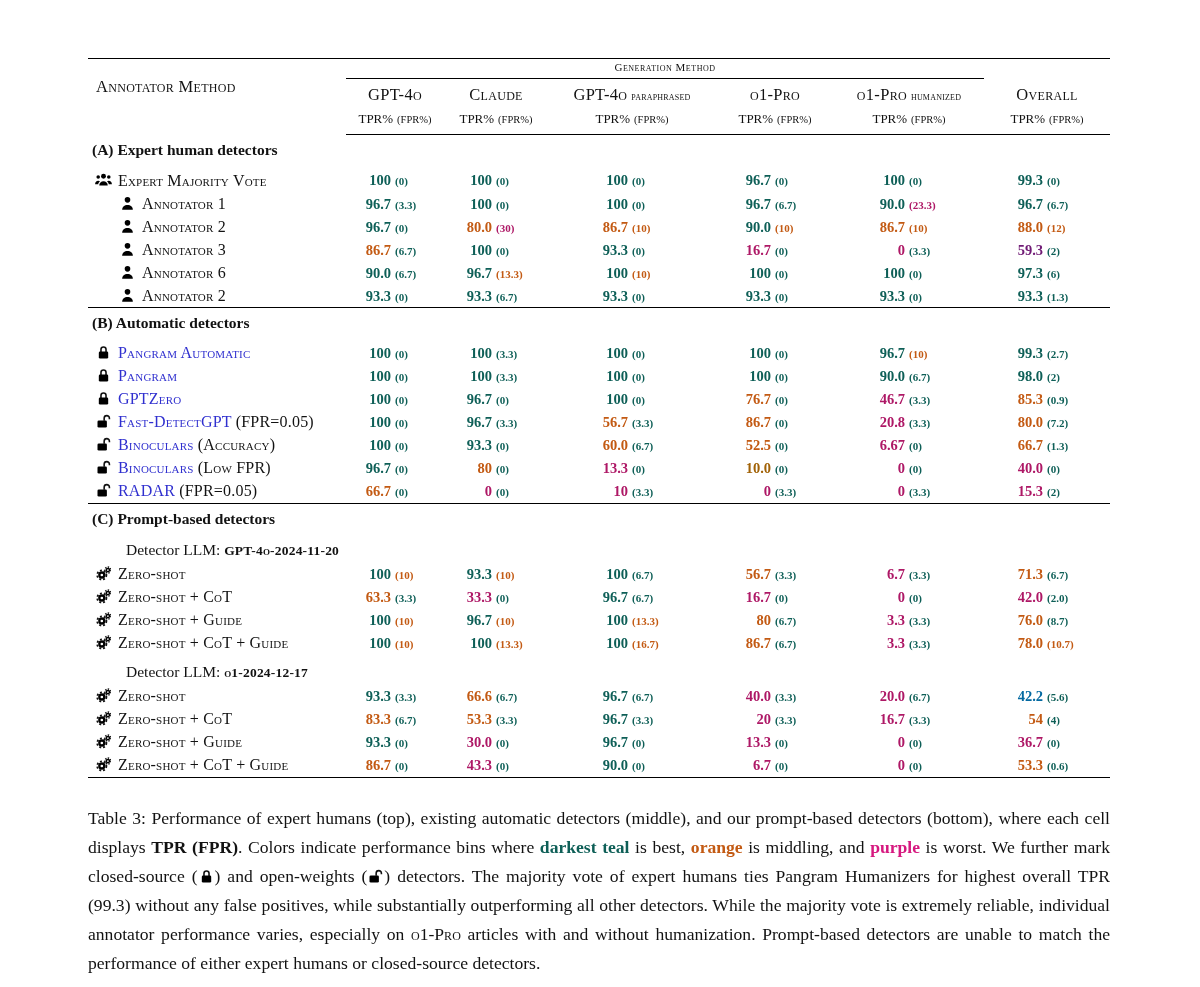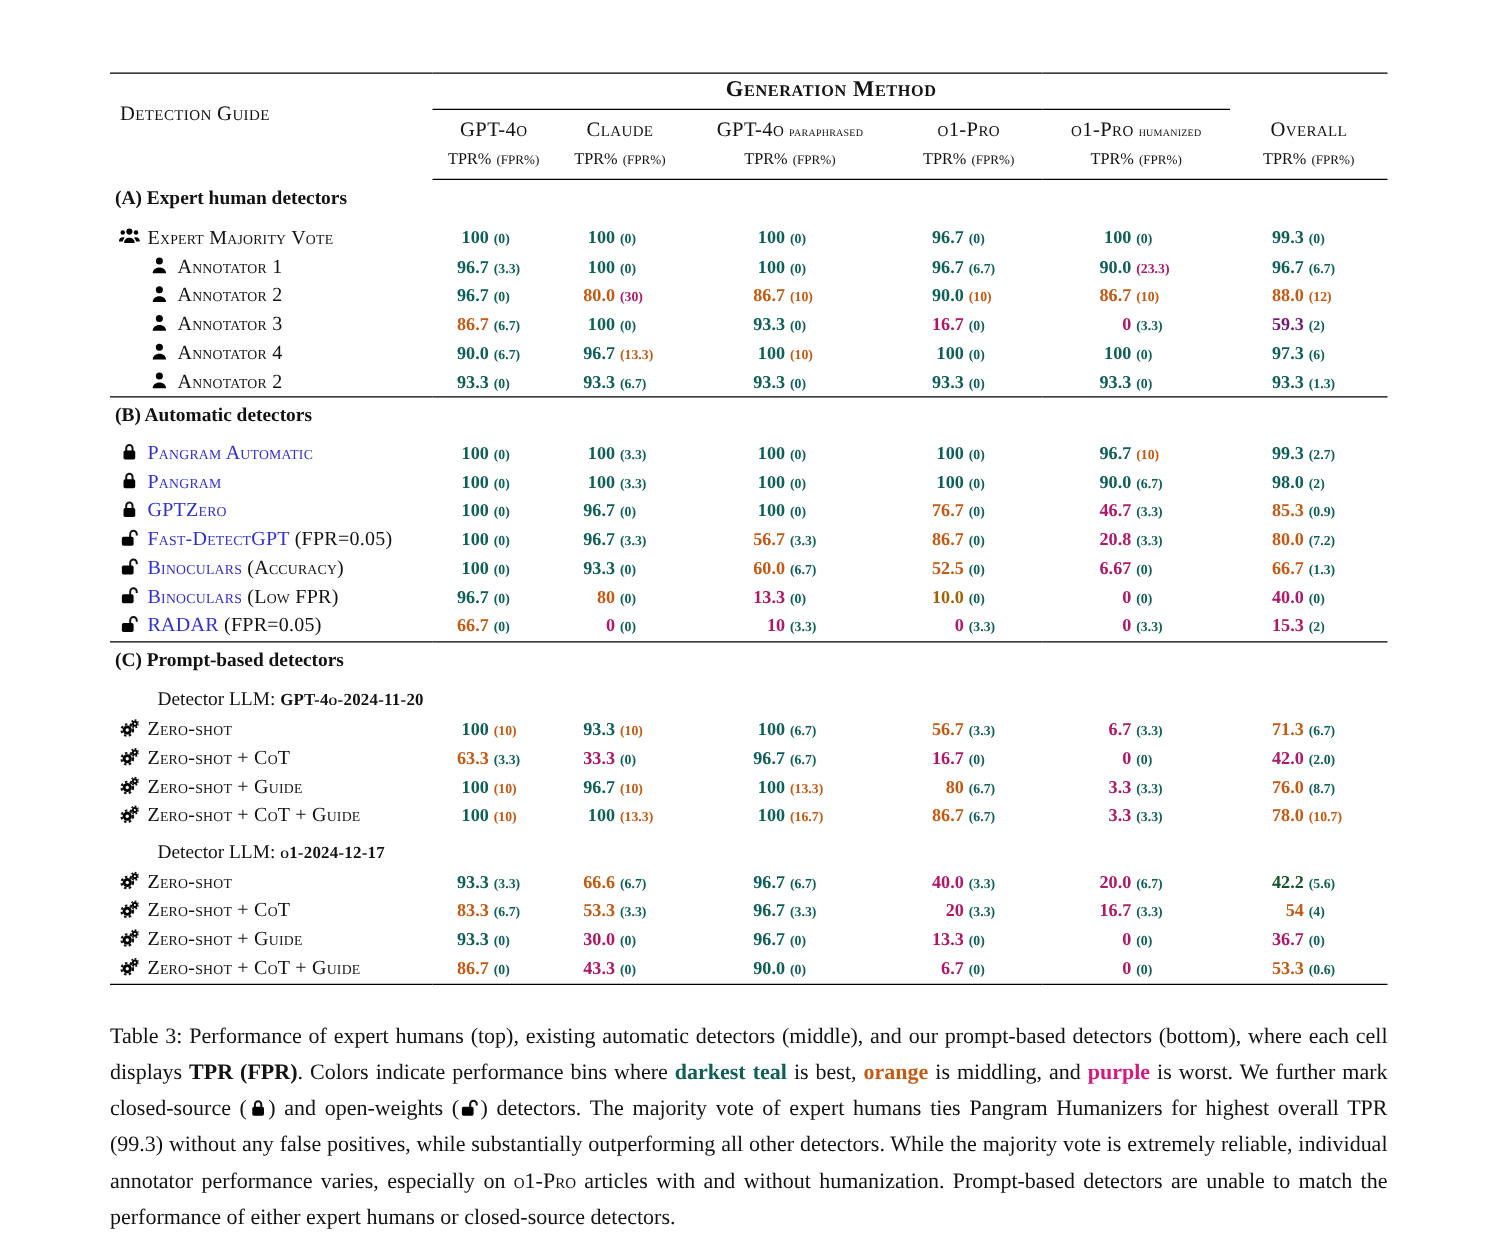"Generation Method" th.gen-th { font-size: 18px -> 11px; font-weight: bold -> normal }
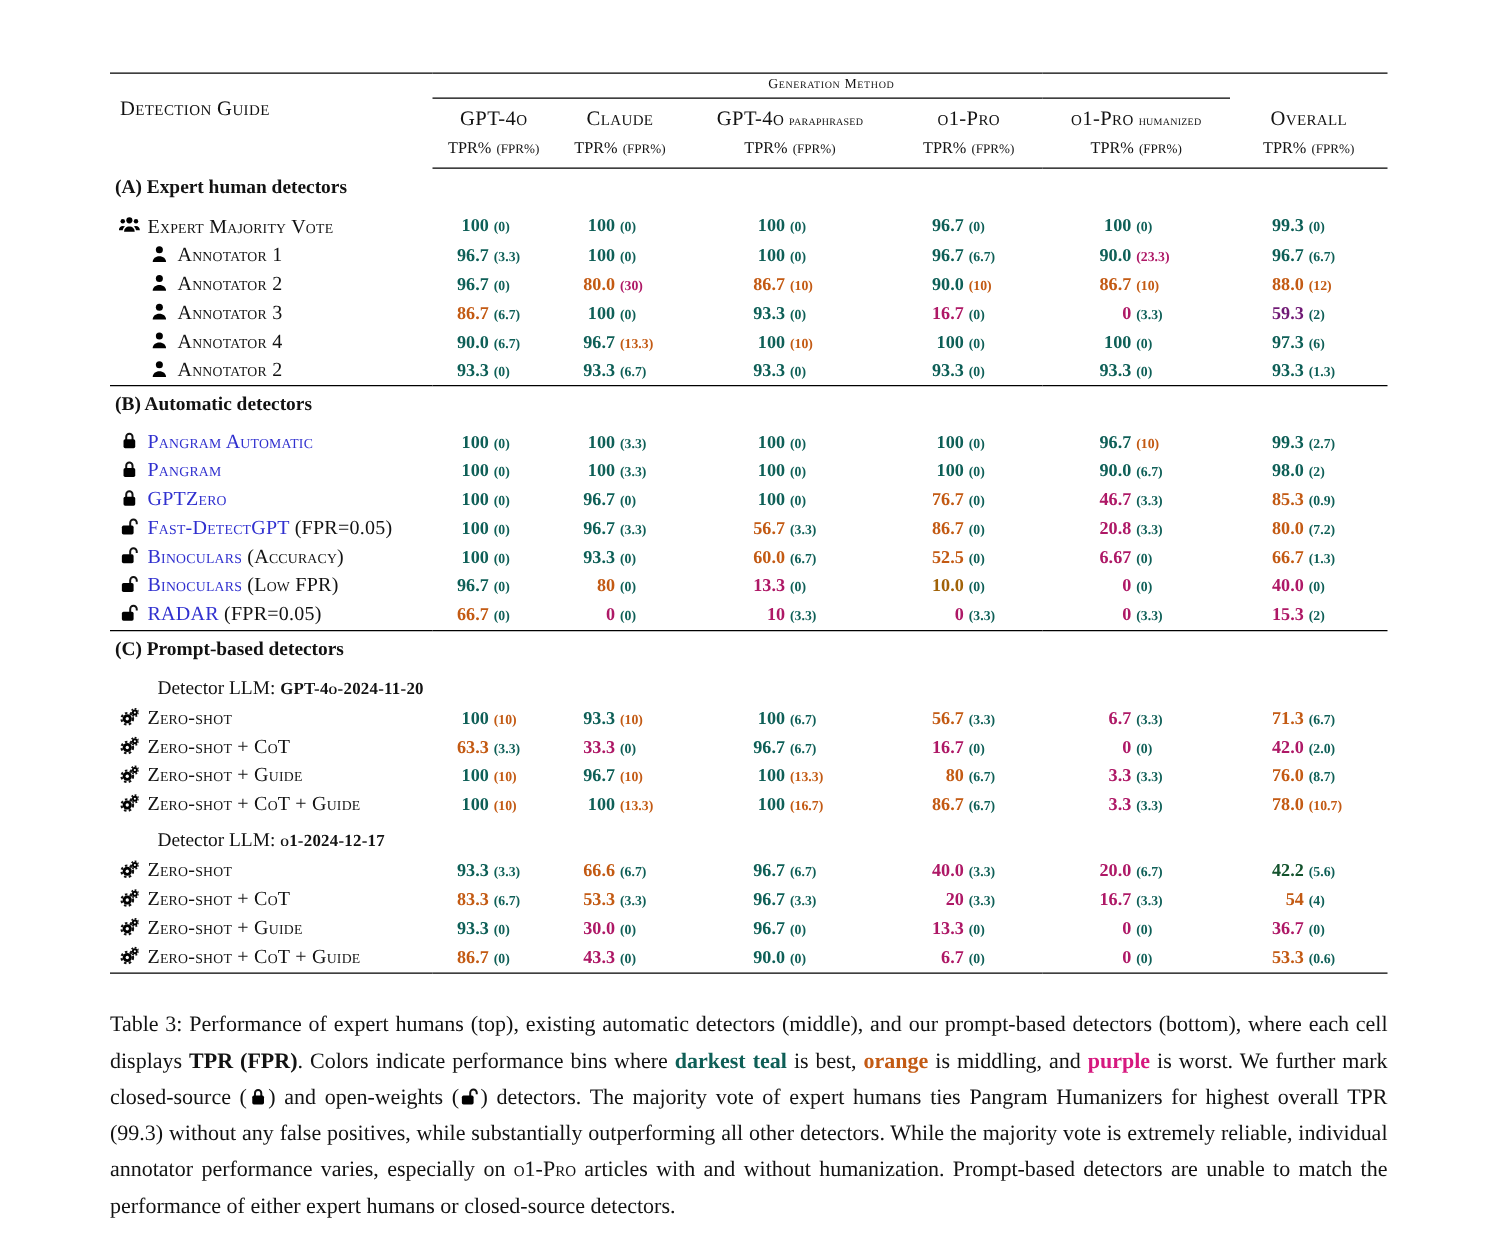"Detection Guide" span.inner { text: Detection Guide -> Annotator Method }
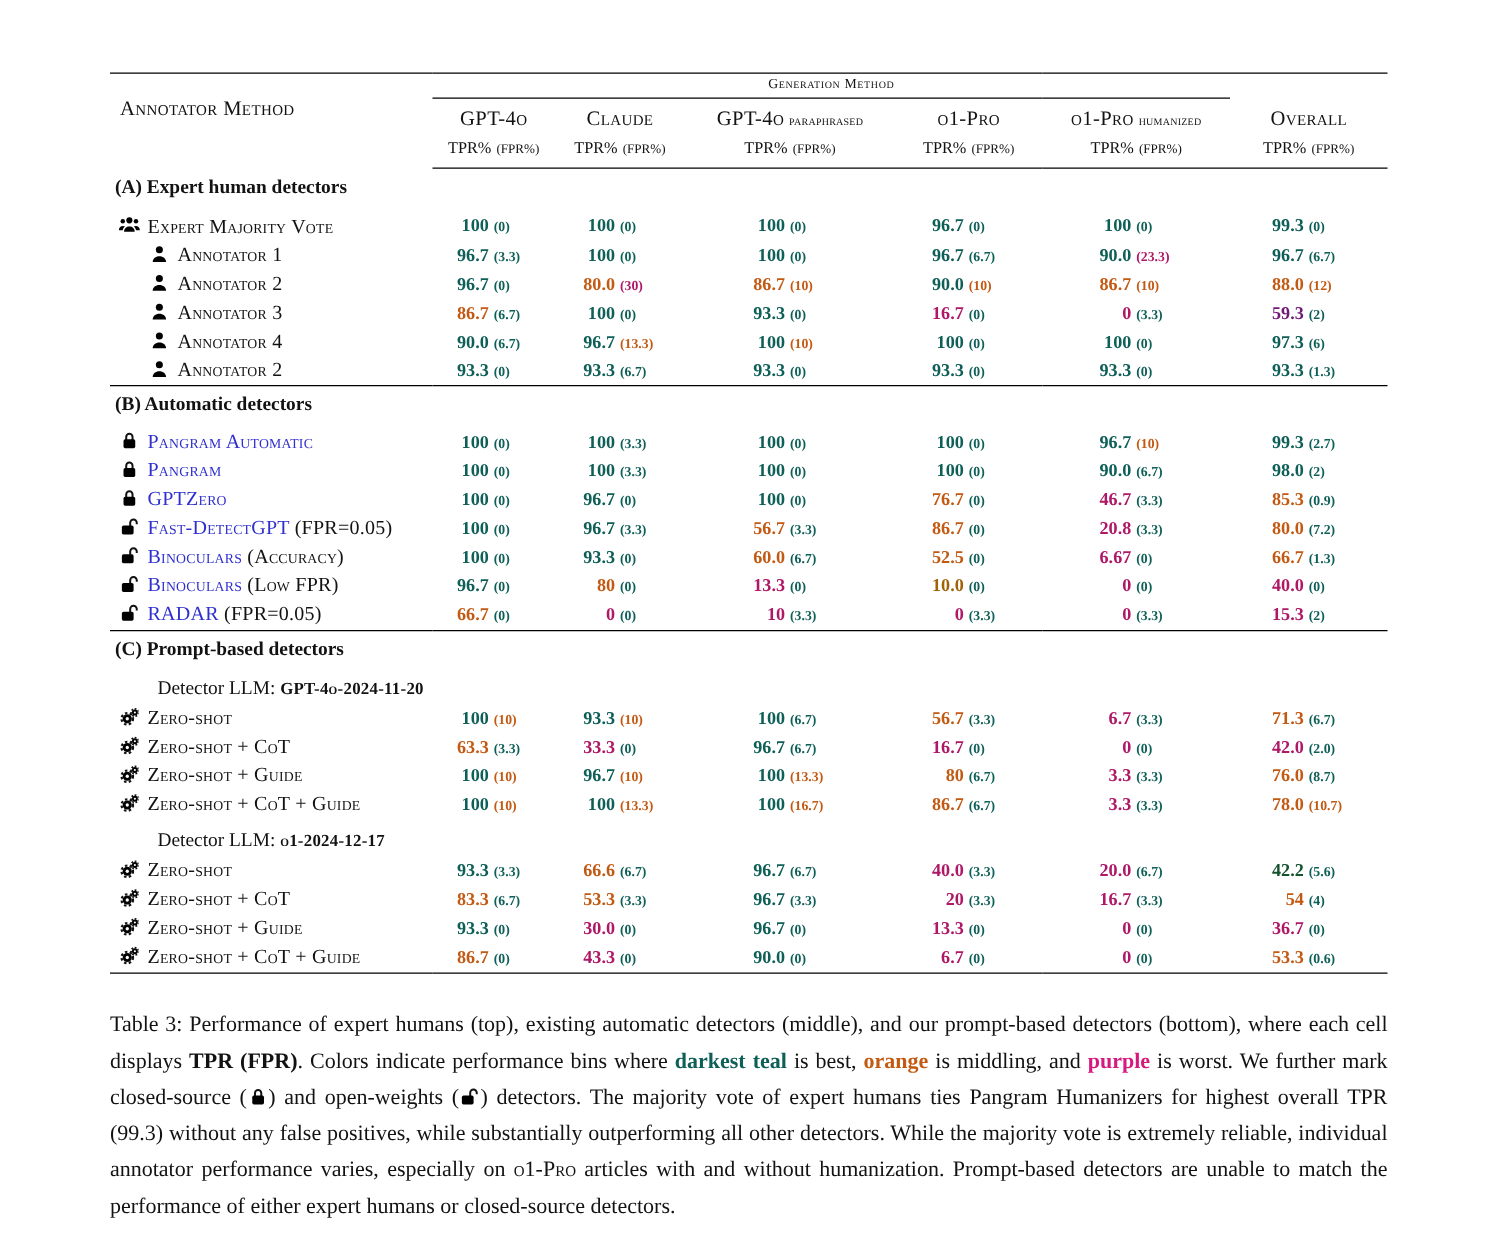"Annotator 4" span.lbl-text { text: 4 -> 6 }
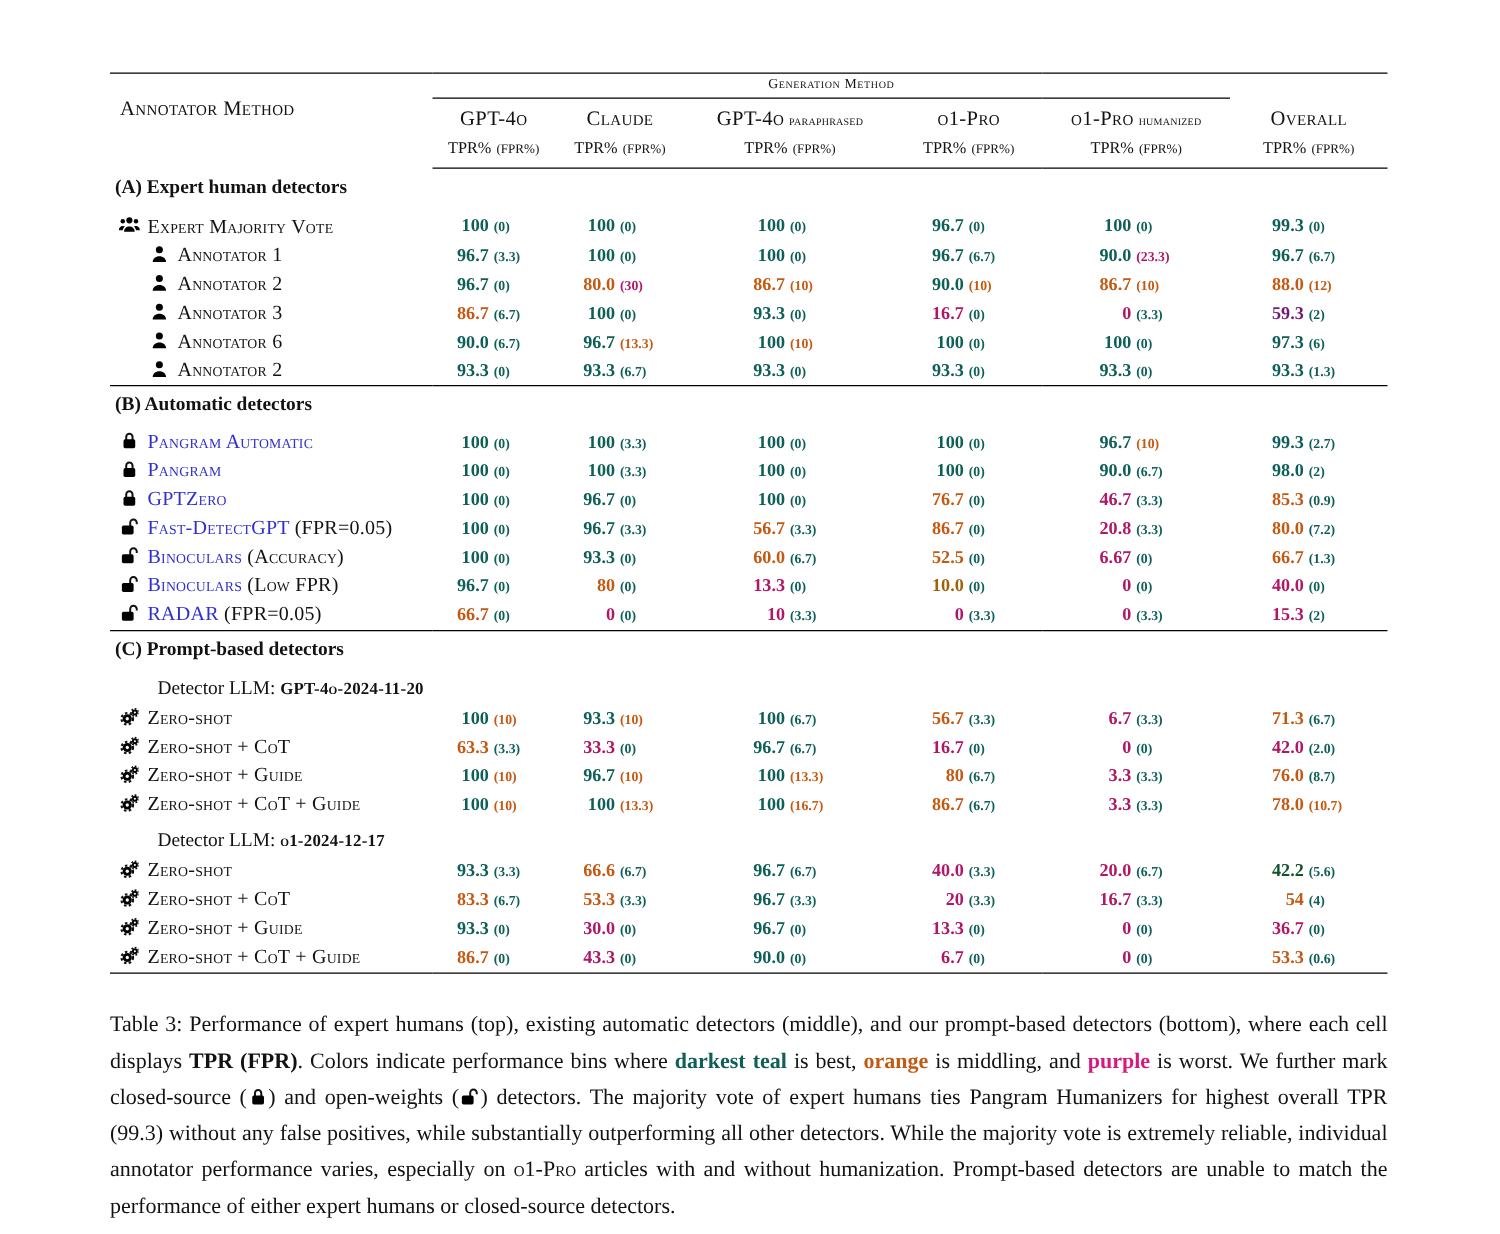"42.2" span.tpr { color: #14532d -> #0369a1 }
